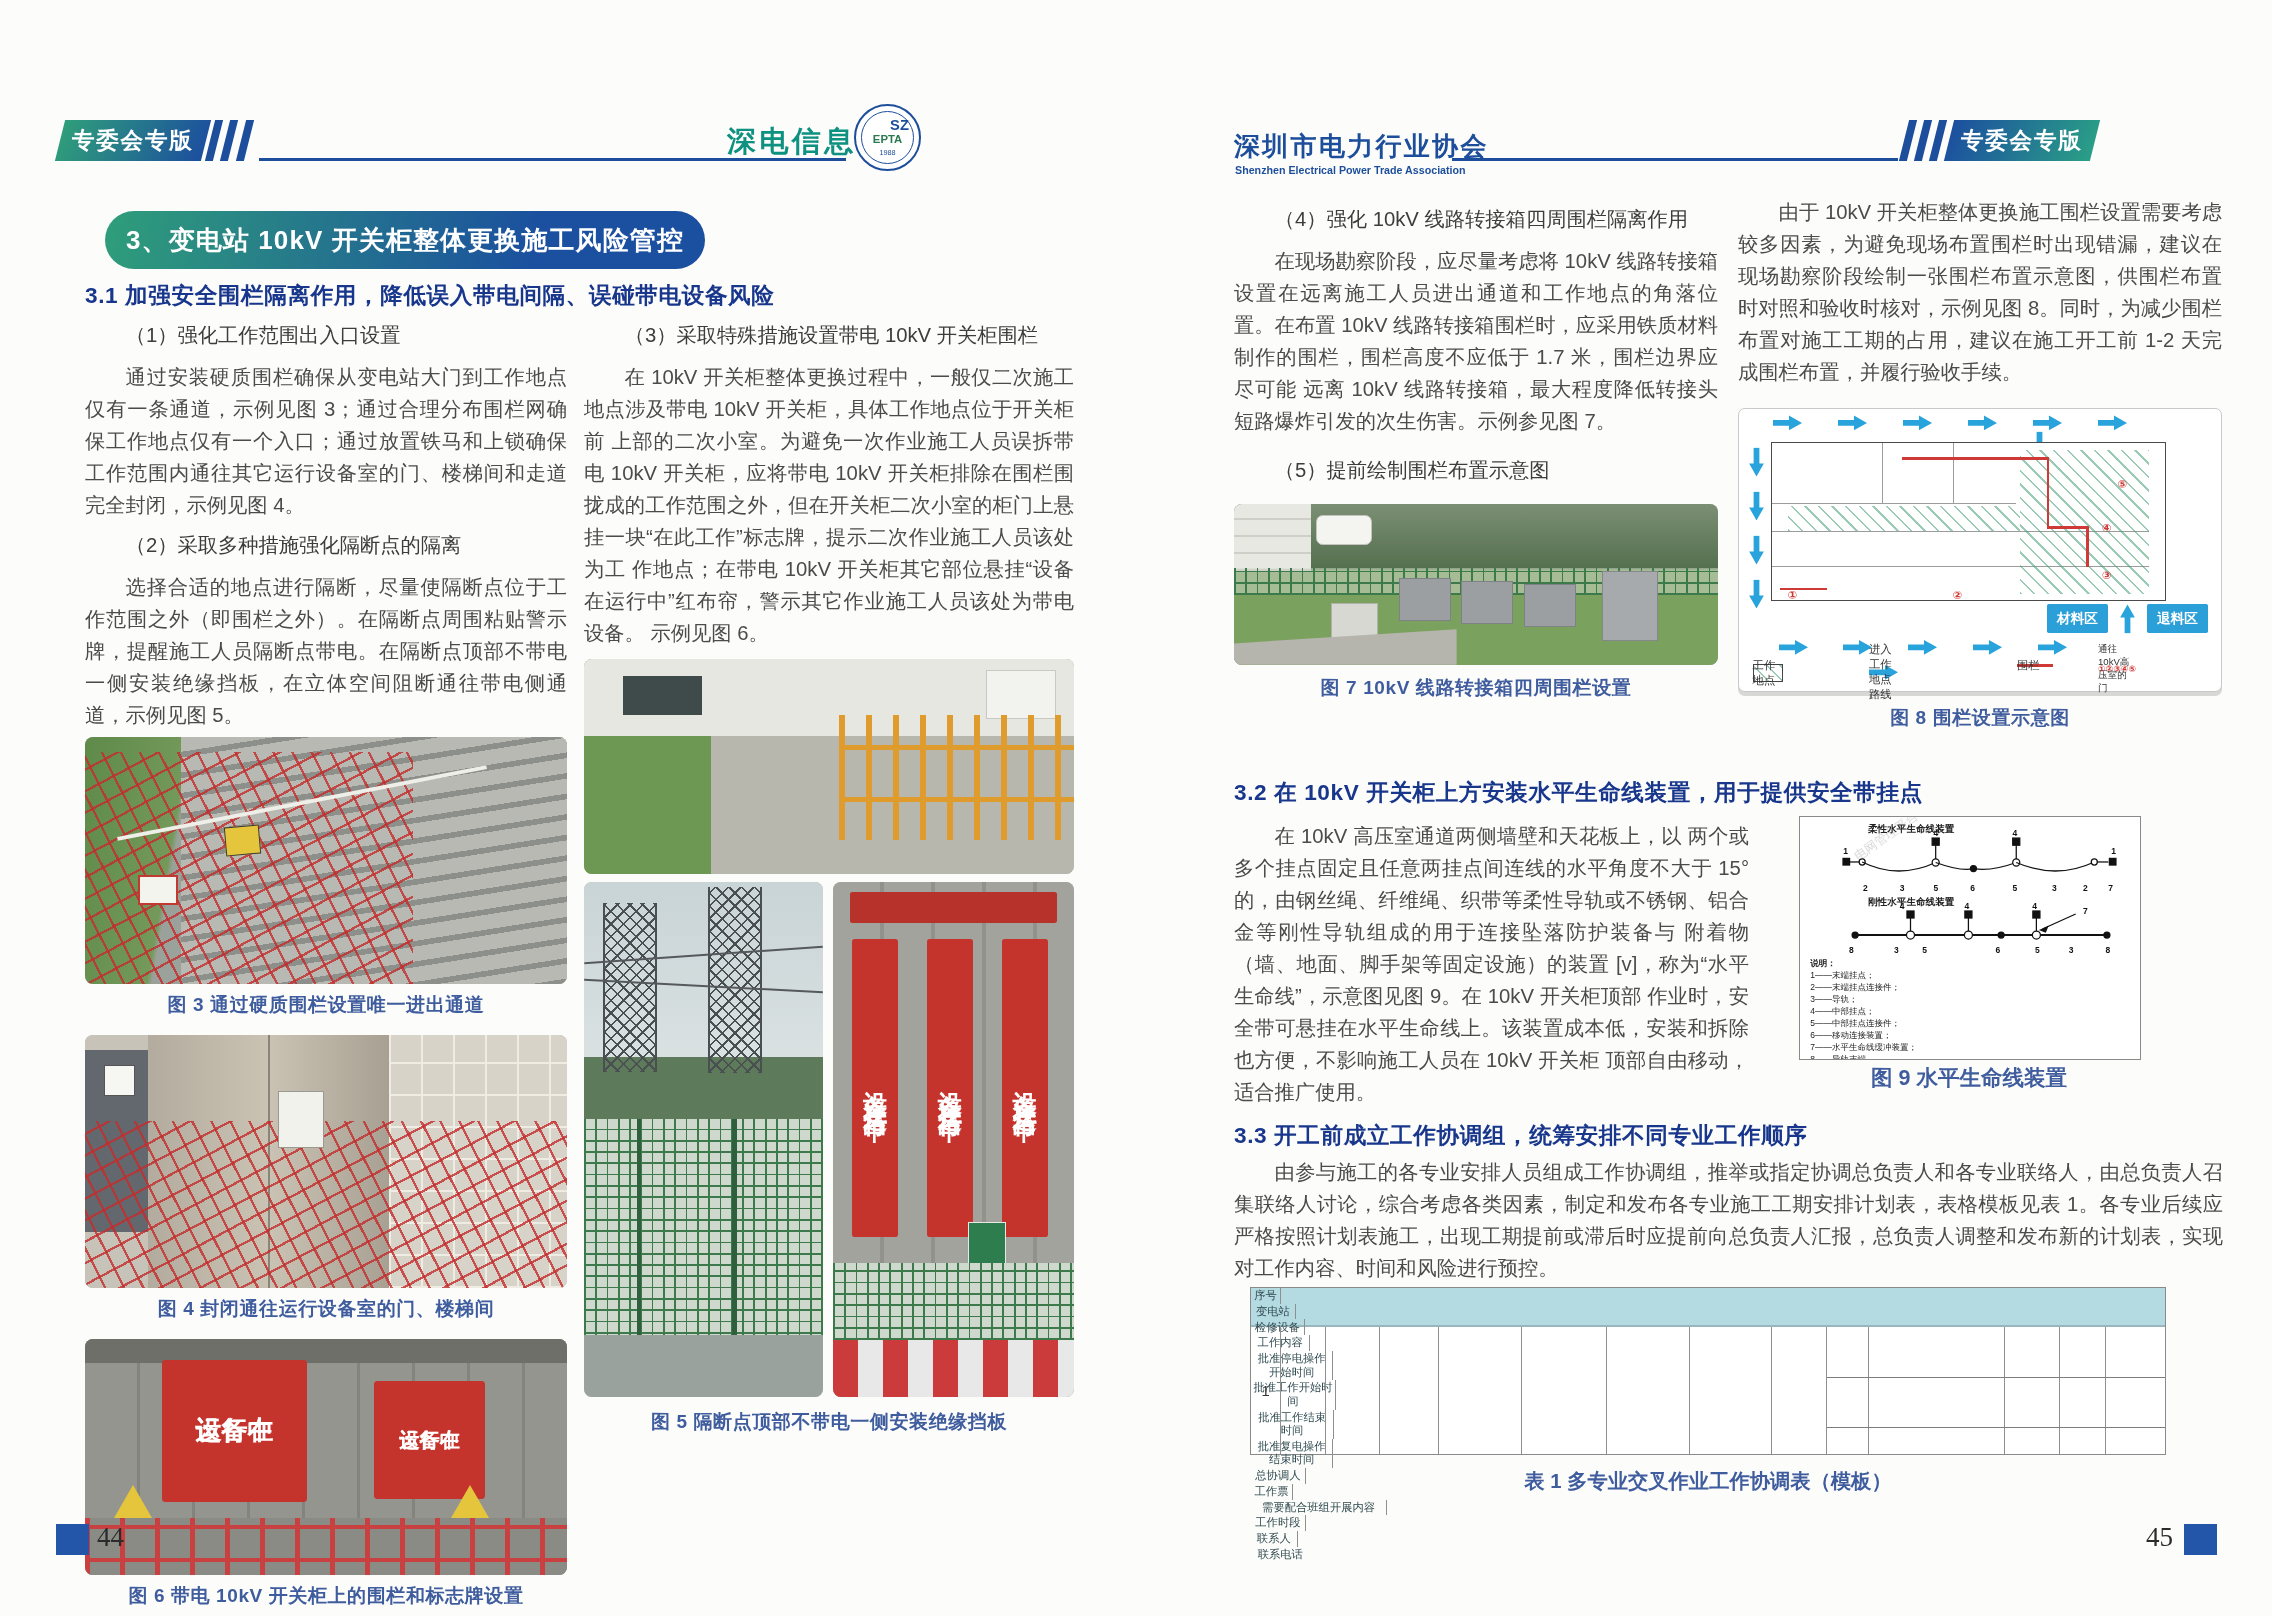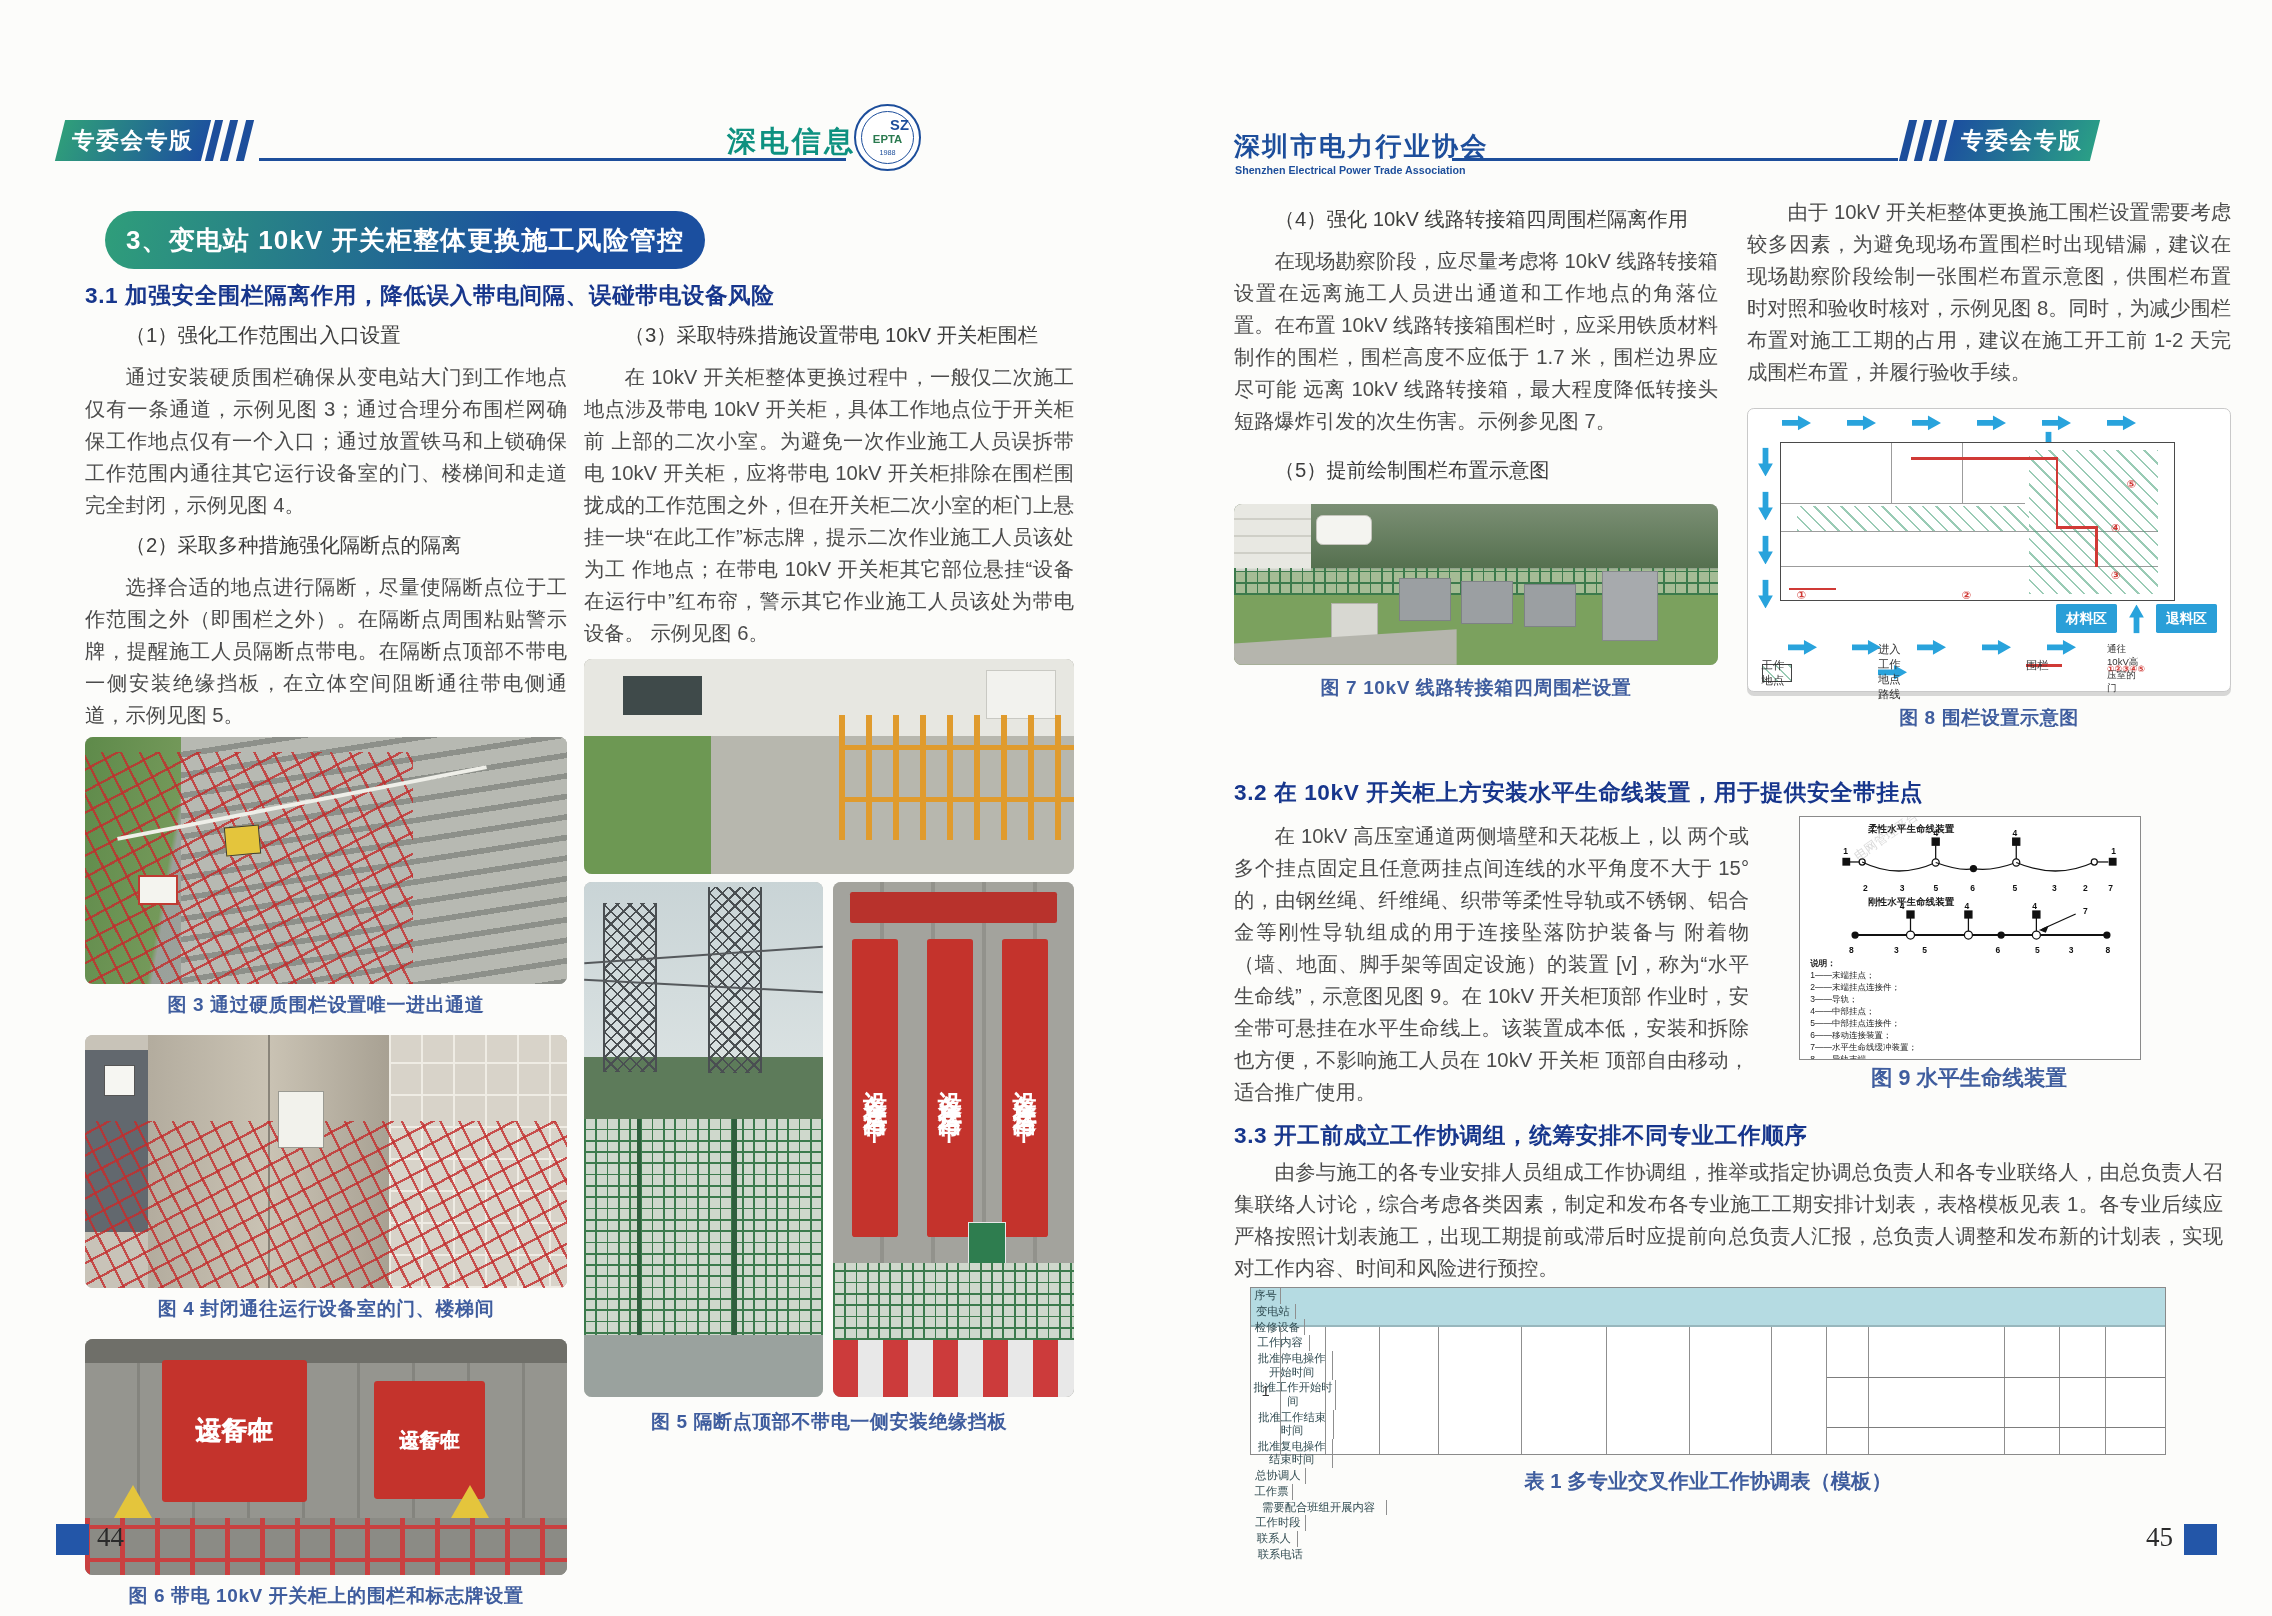"由于 10kV" #colR2 { margin-left: 9px -> none }
